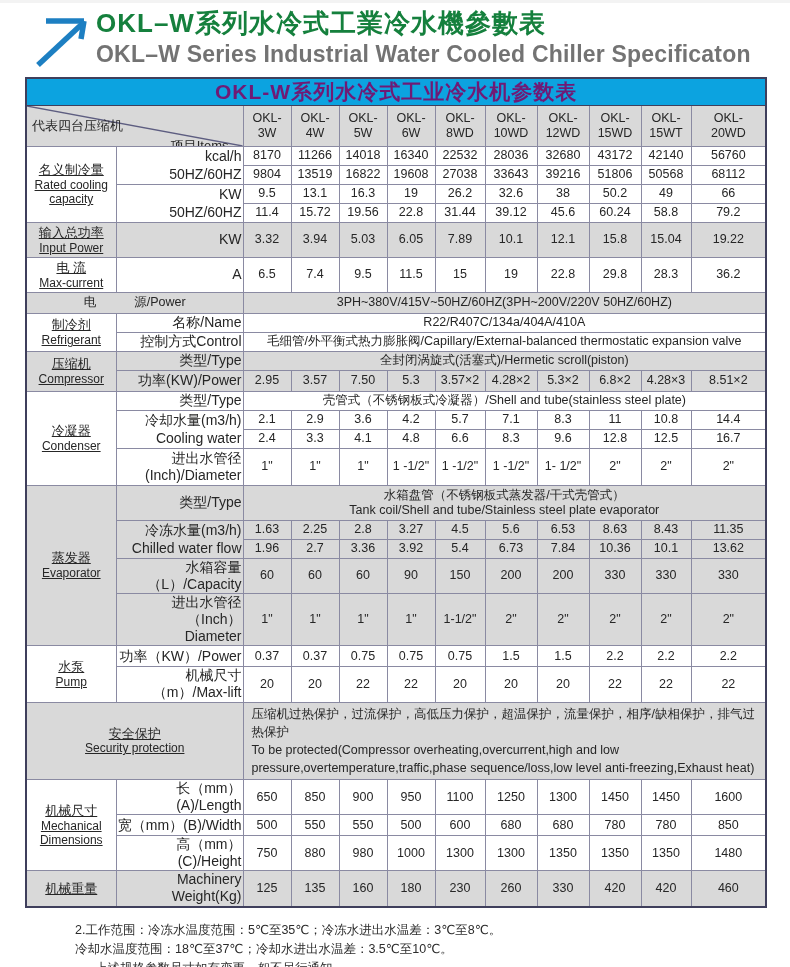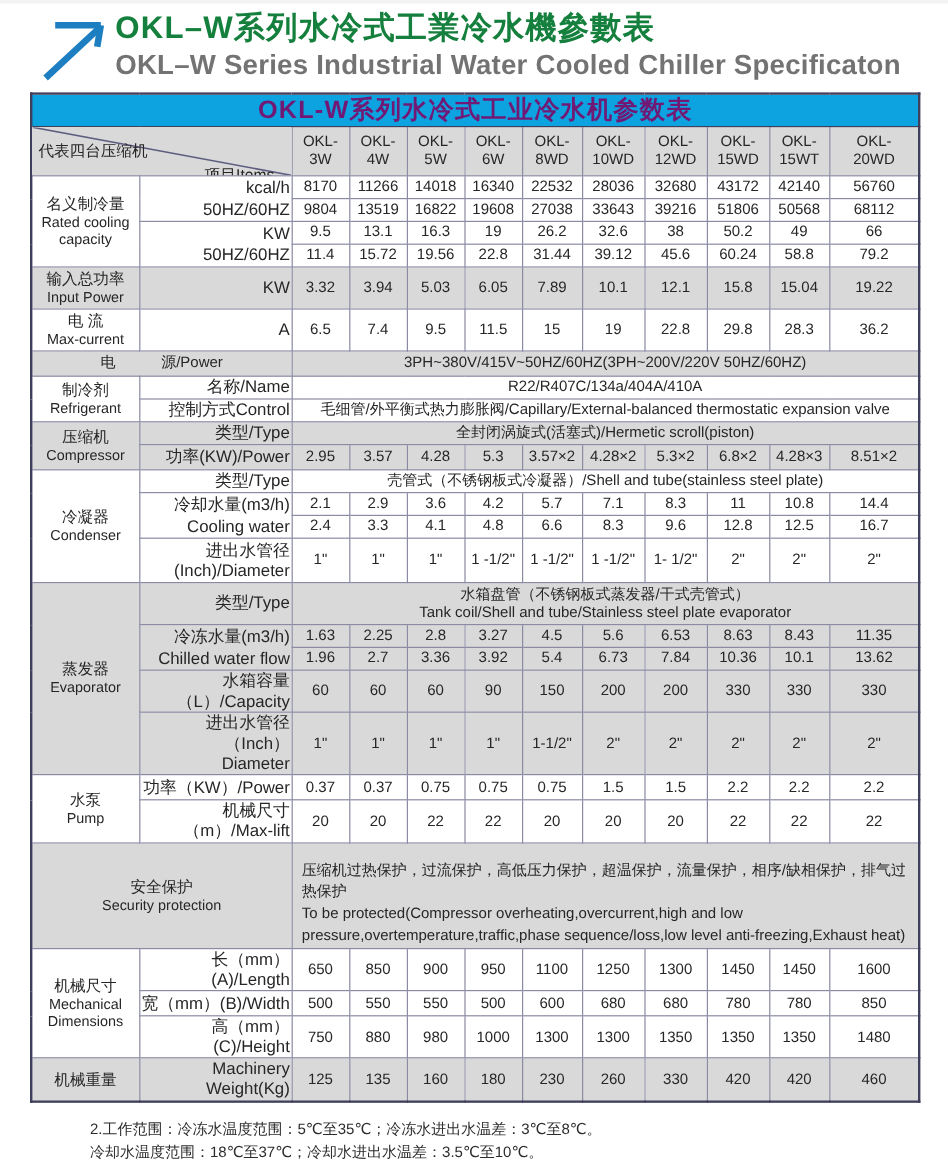"名义制冷量" .glabel { text-decoration: none -> underline }
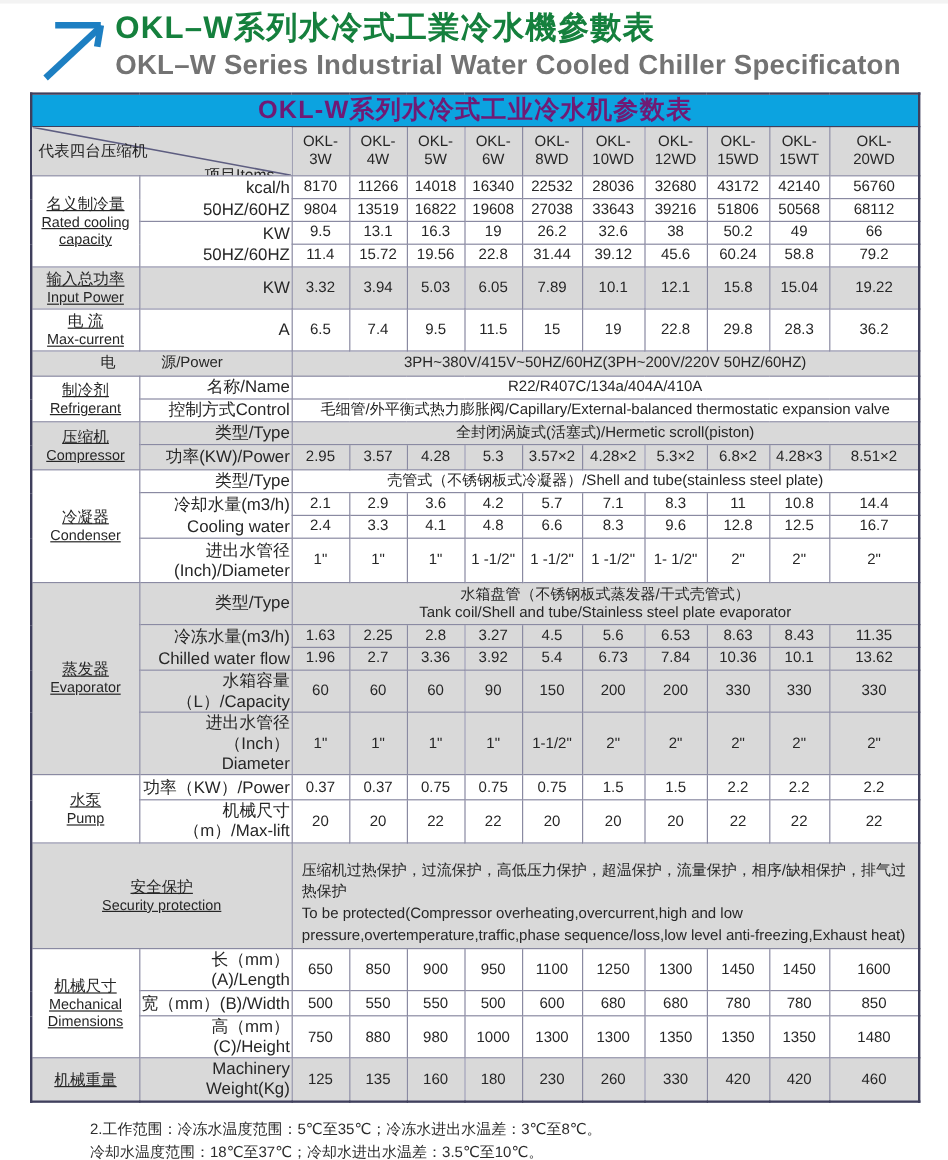"4.28" td { text: 4.28 -> 7.50 }
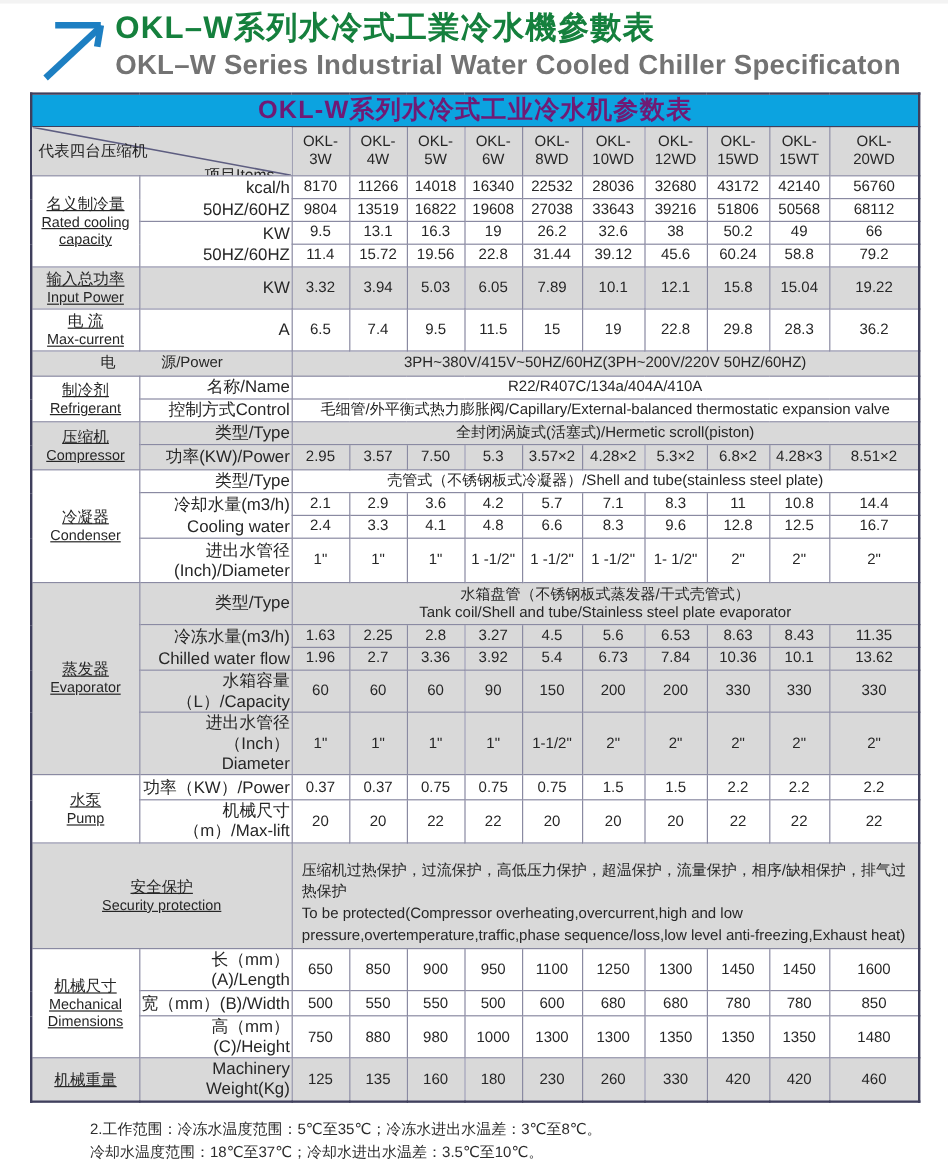"压缩机过热保护，过流保护，高低压力保护，超温保护，流量保护，相序/缺相保护，排气" .sec-text { padding: 13px 6px 2px 8px -> 2px 6px 2px 8px }
